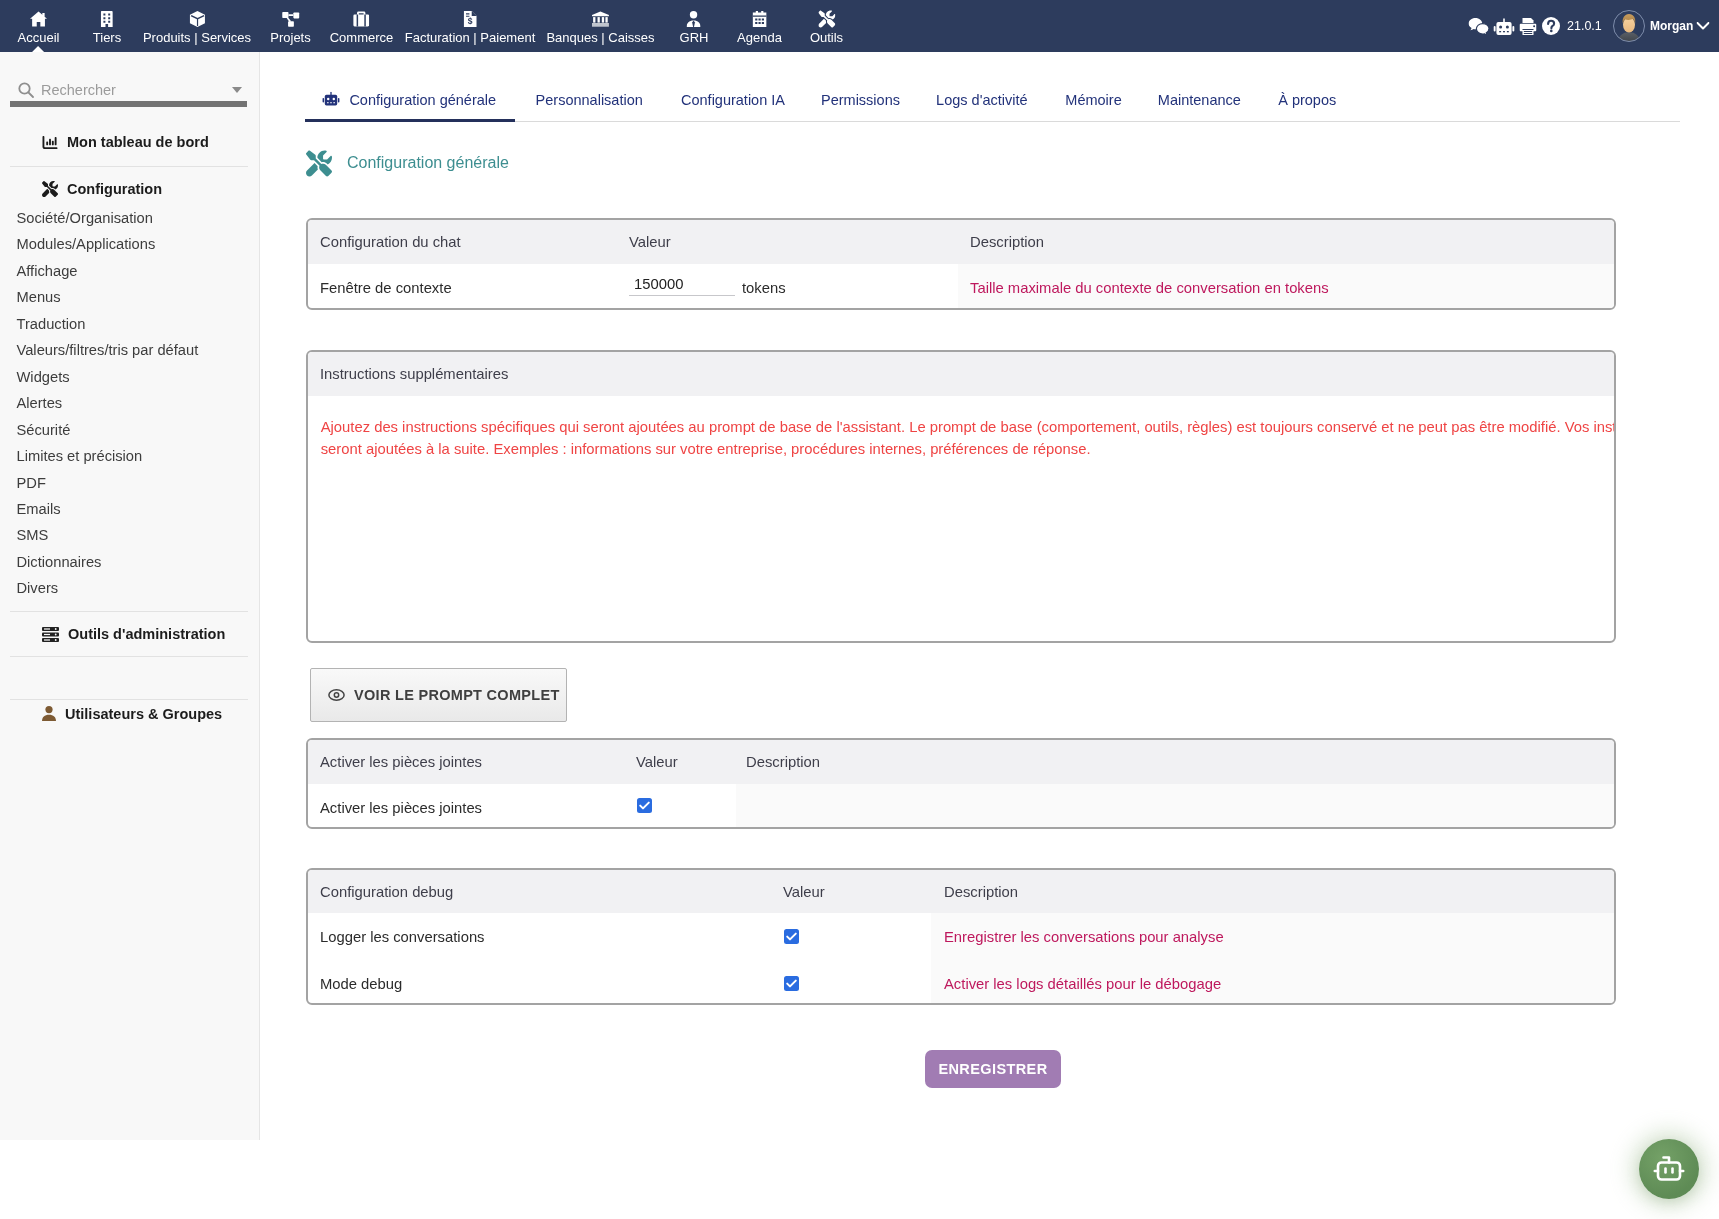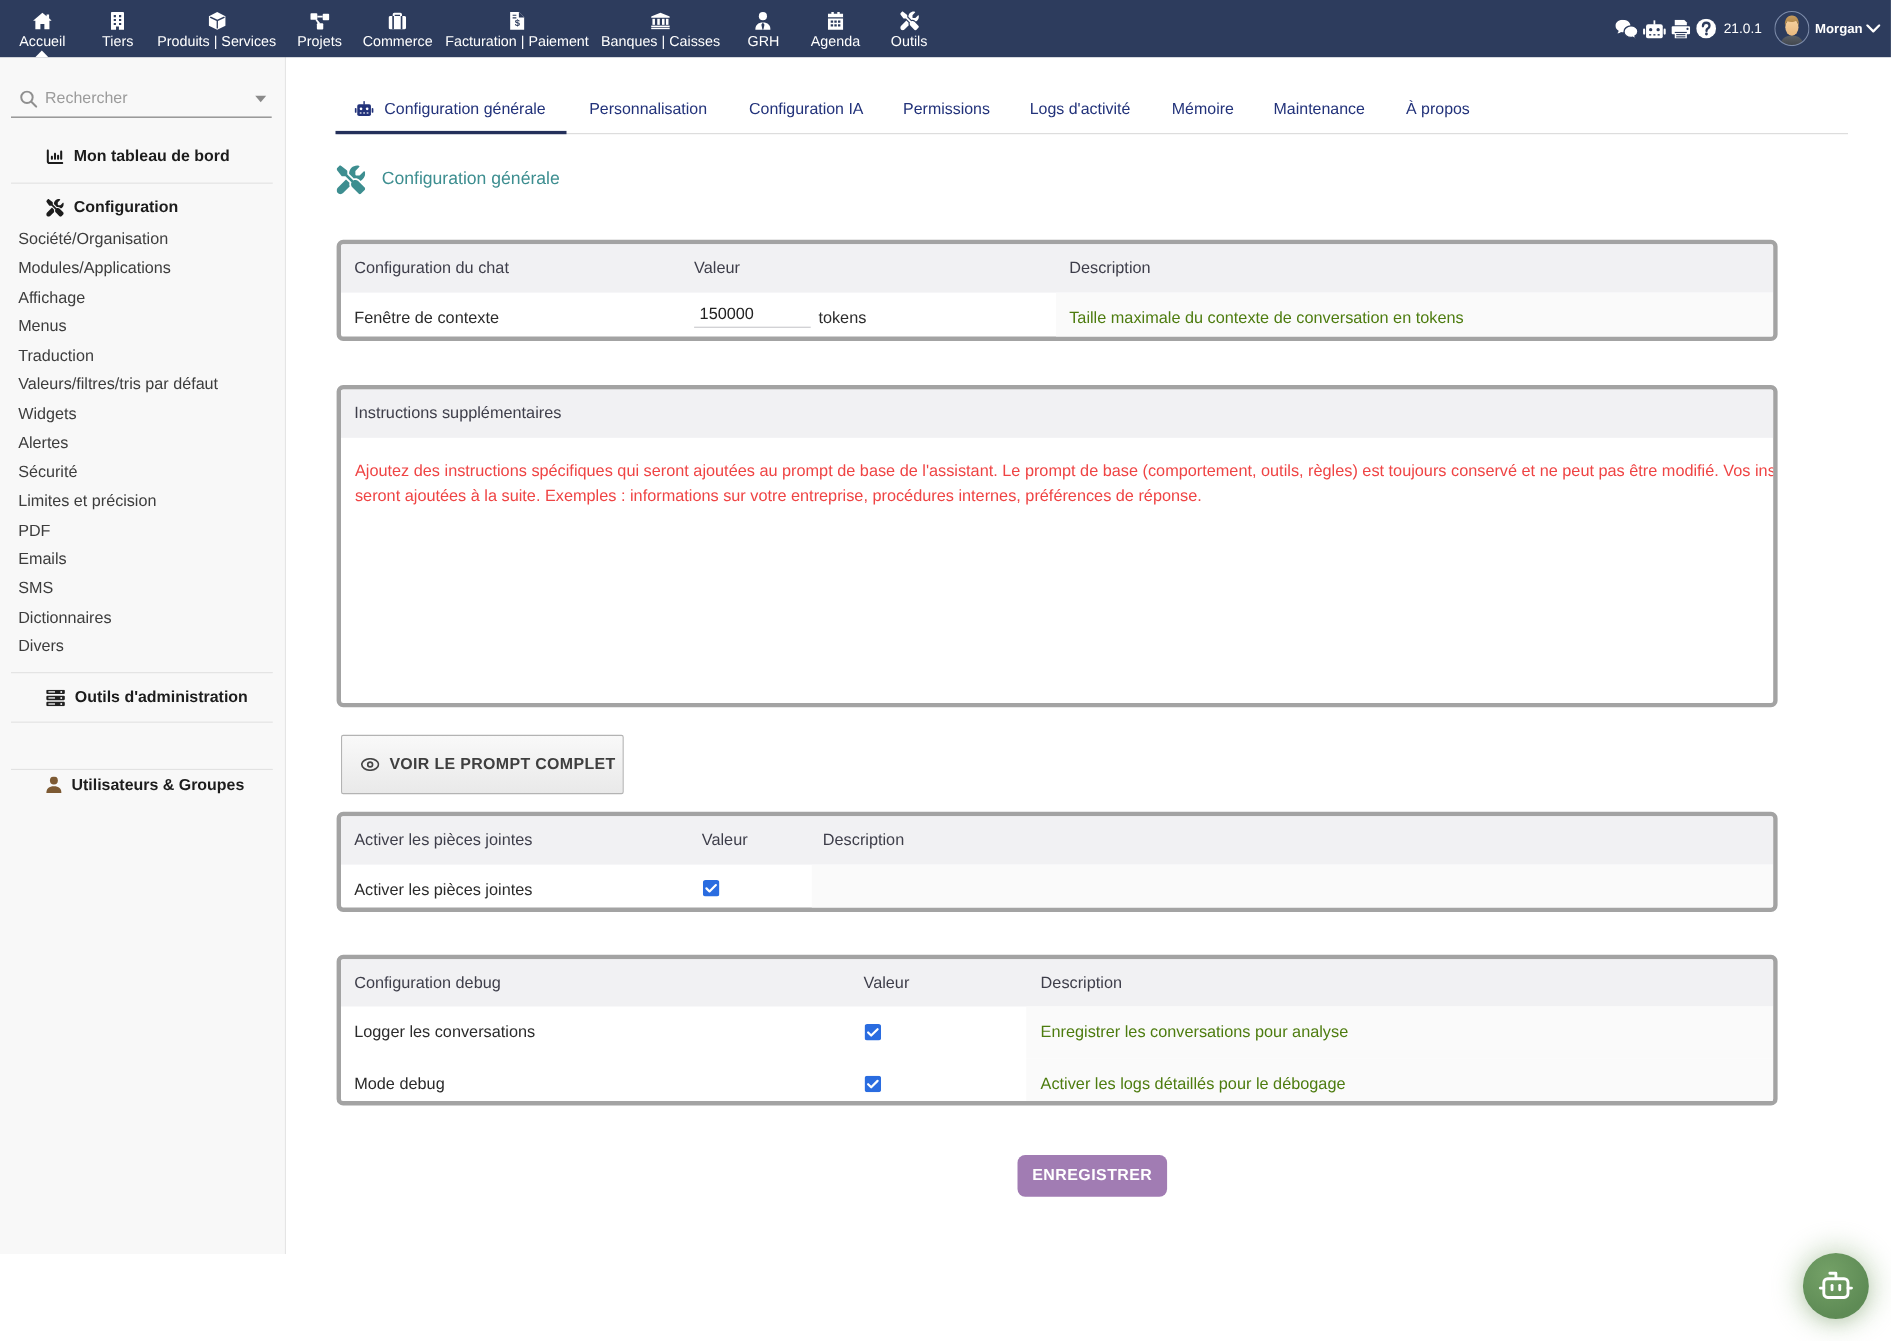"Rechercher" .search { border-bottom: 1px solid #737373 -> 6px solid #737373 }
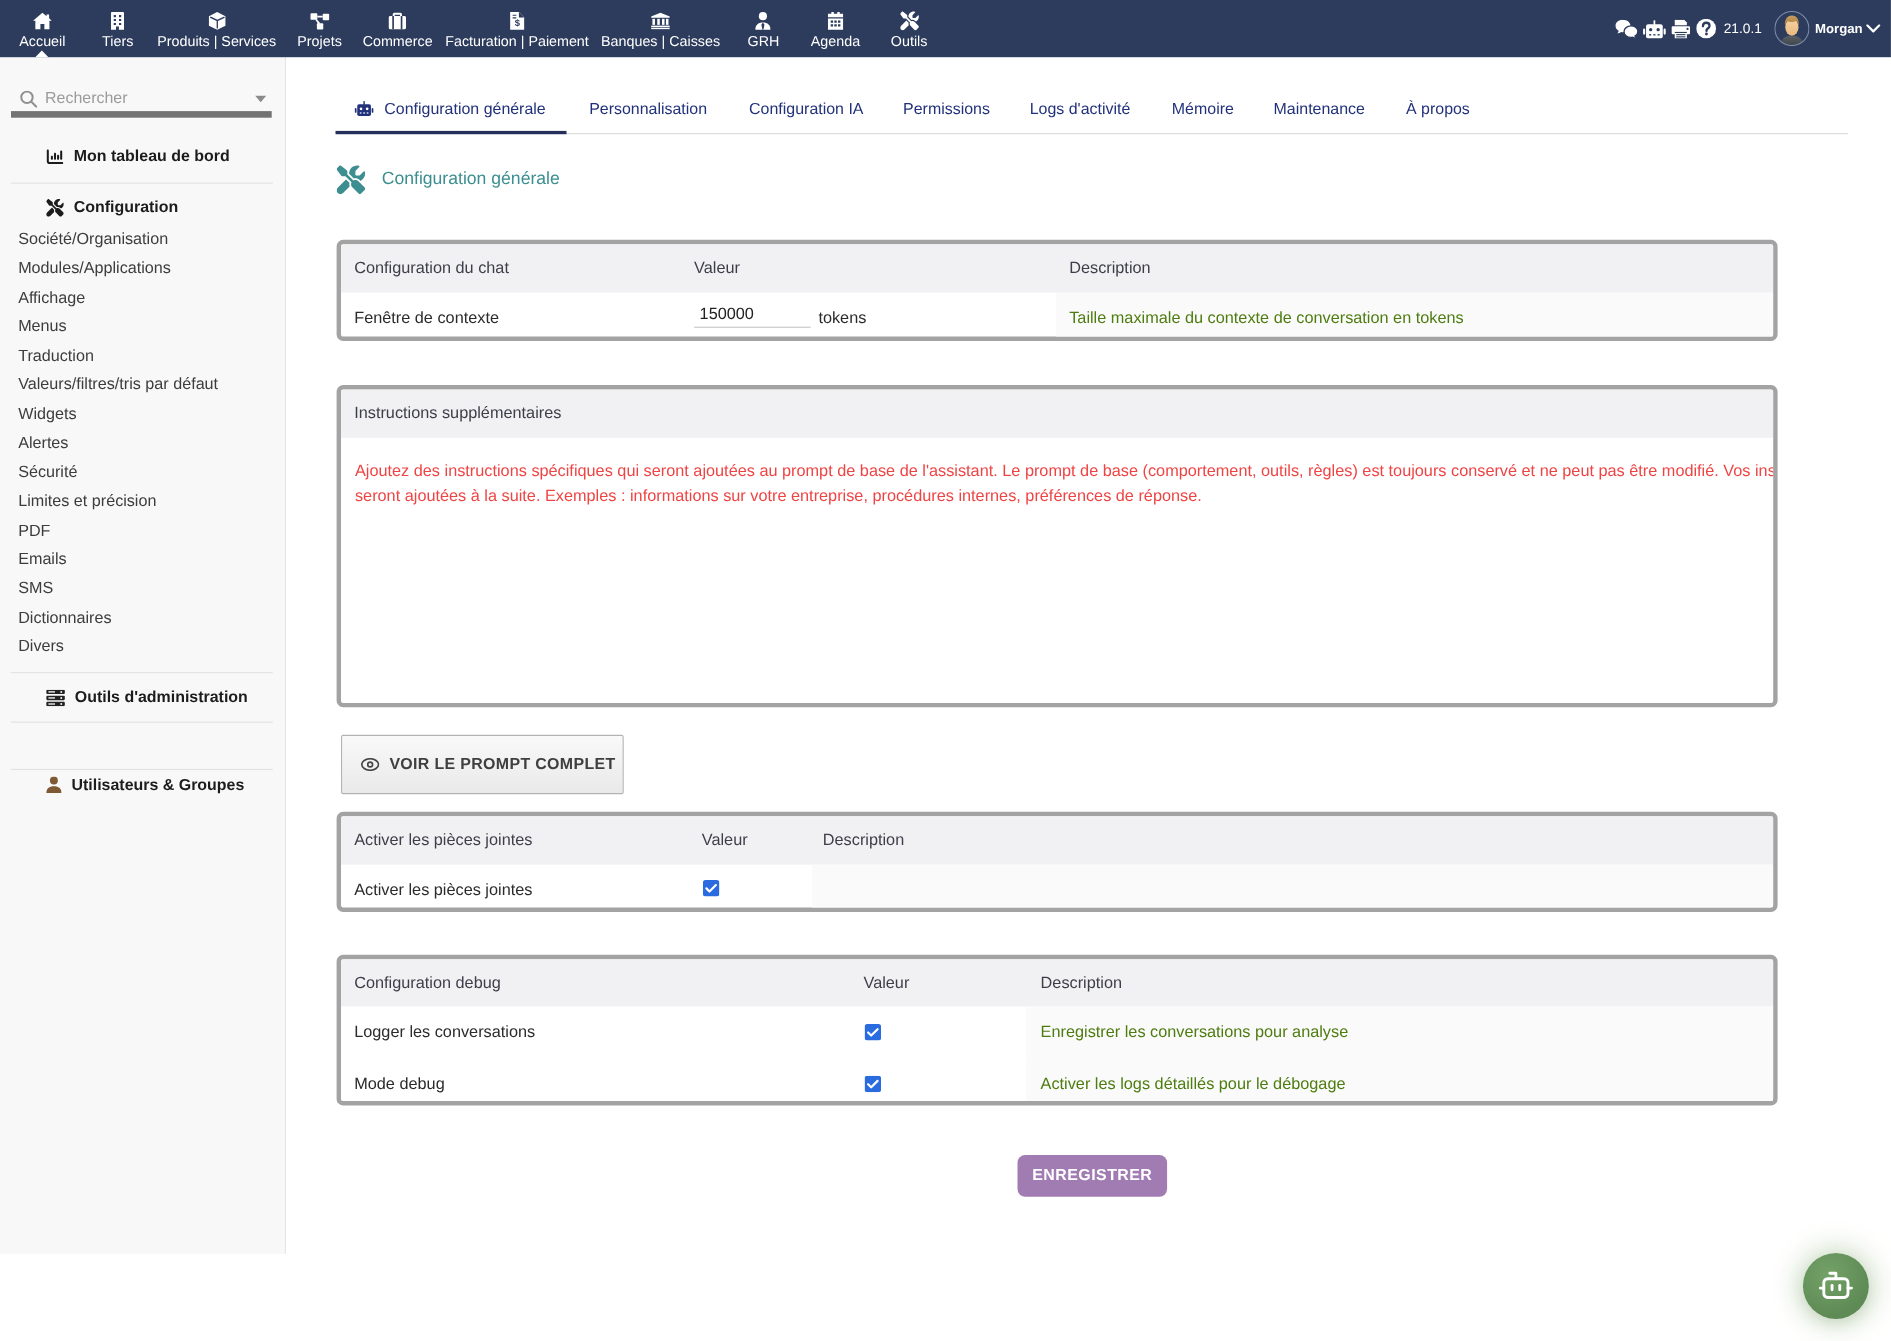"Configuration du chat" .tbl { border: 4px solid #a3a3a3 -> 2px solid #a3a3a3 }
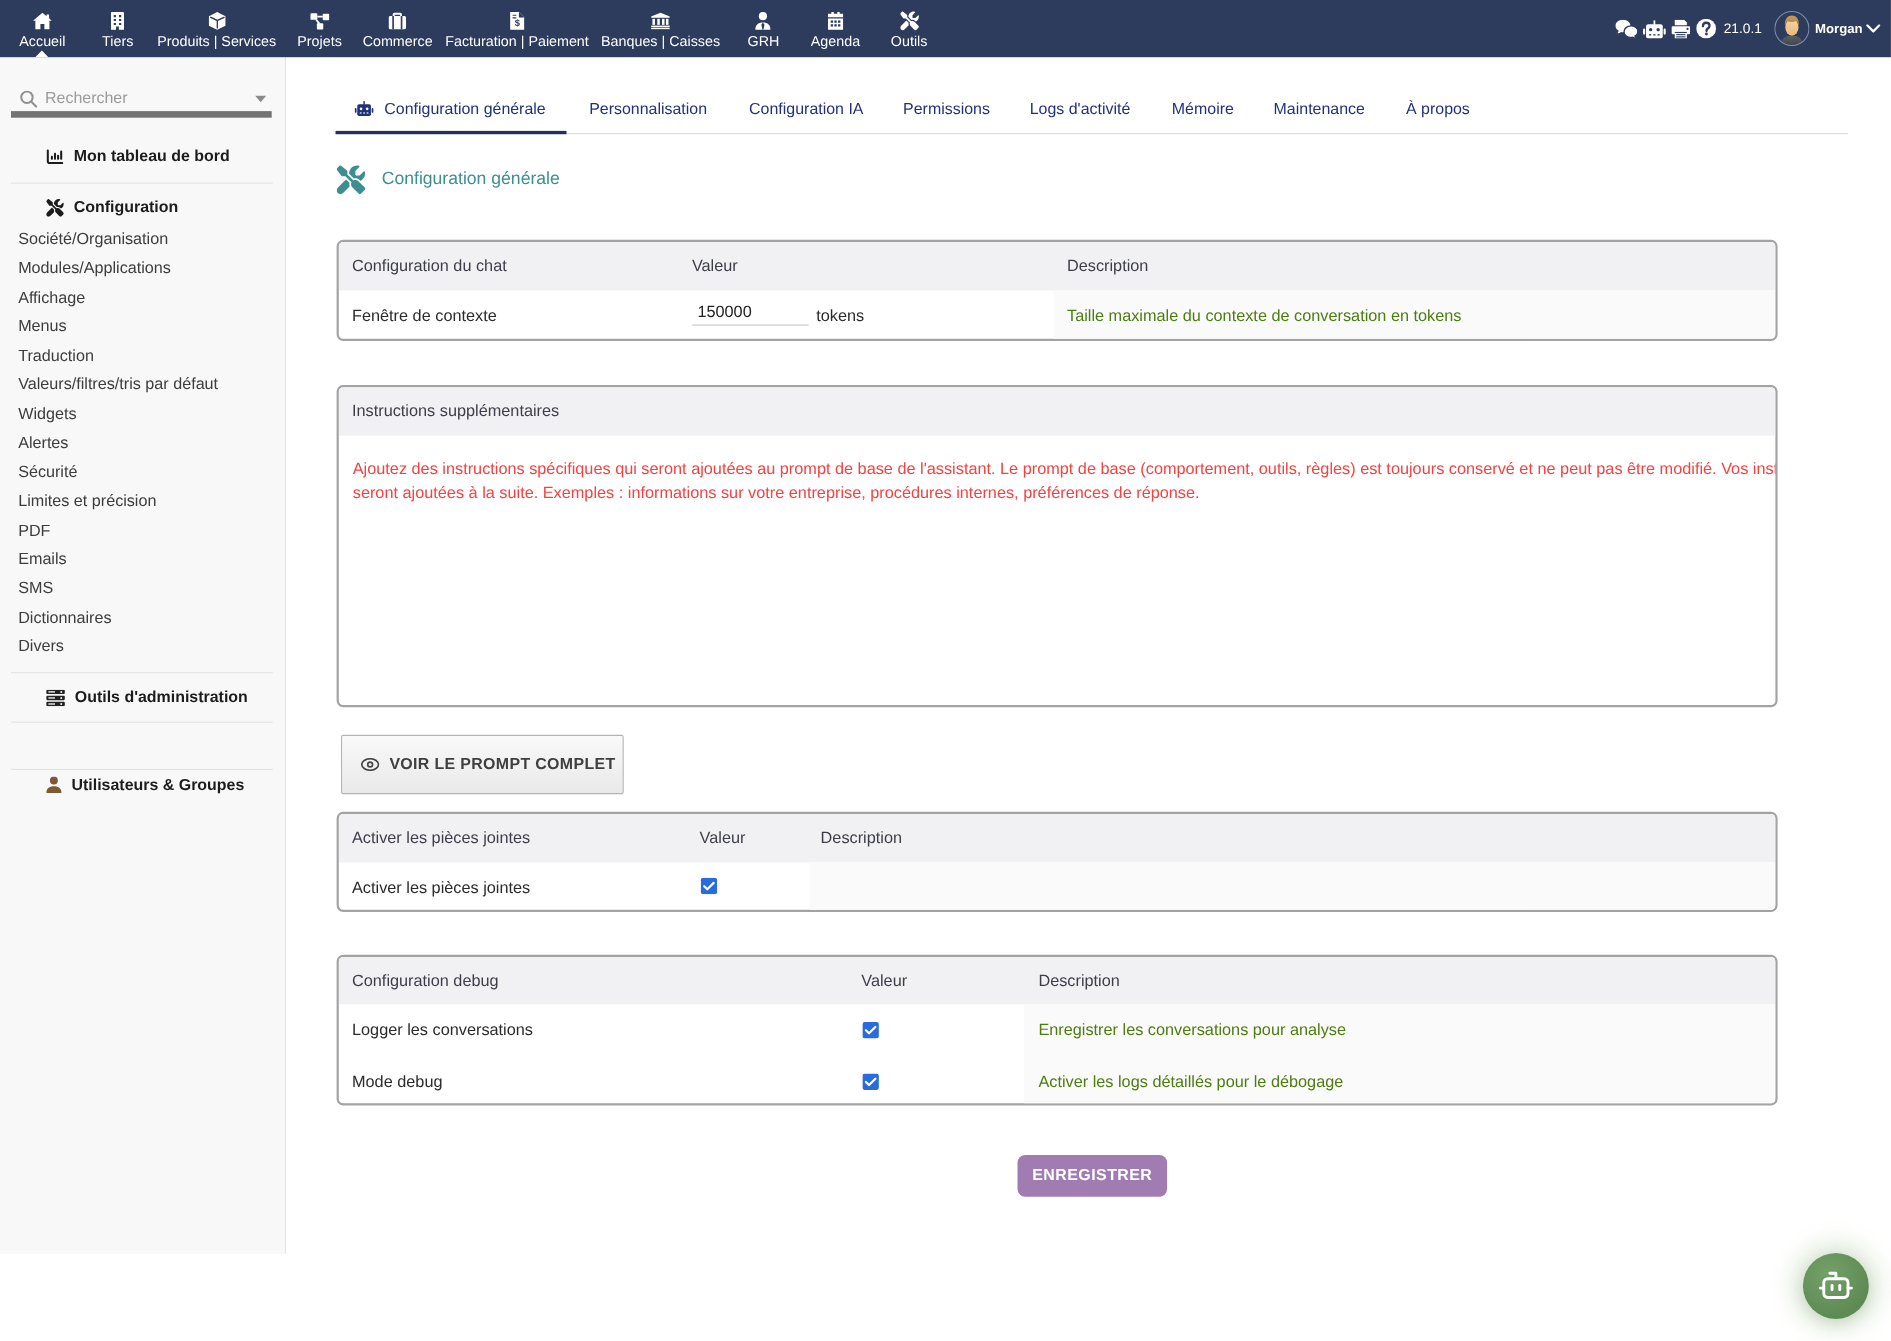"Taille maximale du contexte de" .gray { color: #4d7c0f -> #be185d }
